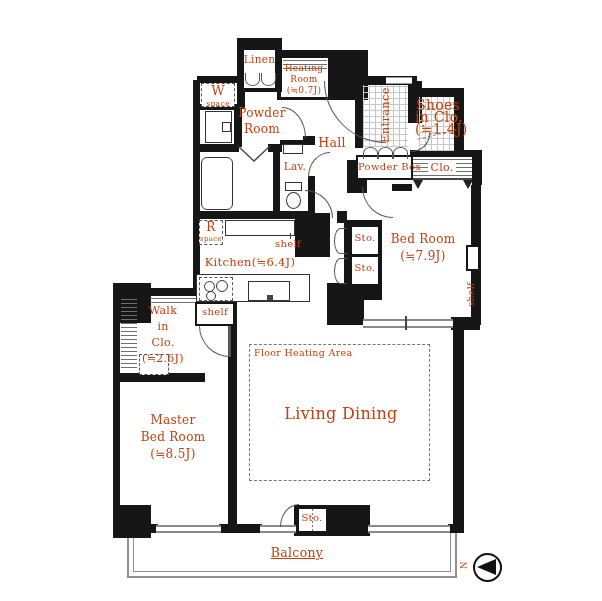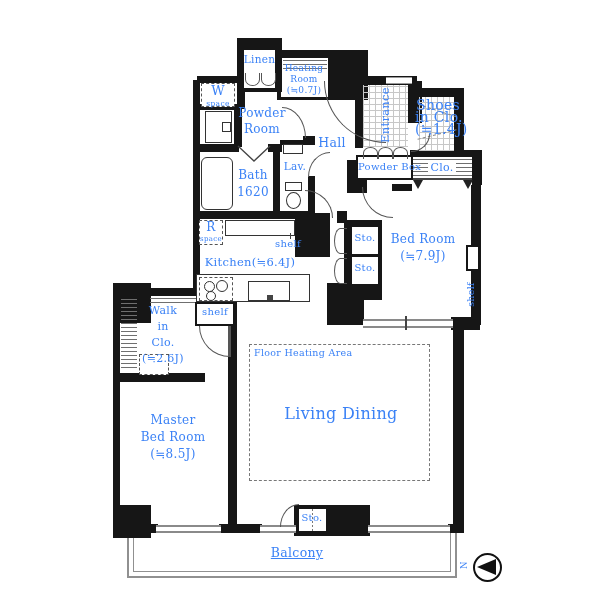"Linen" #plan { color: #3b82f6 -> #c2410c }
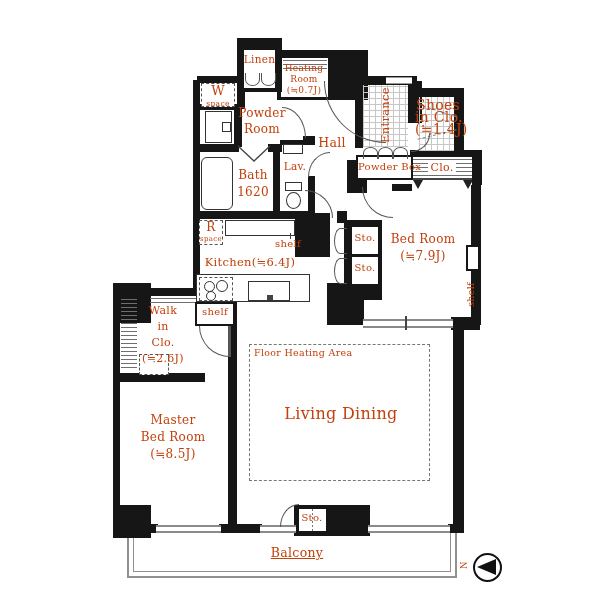"Bath" div.lbl { html: <div> <div>Bath</div> <div>1620</div> </div> -> none }
